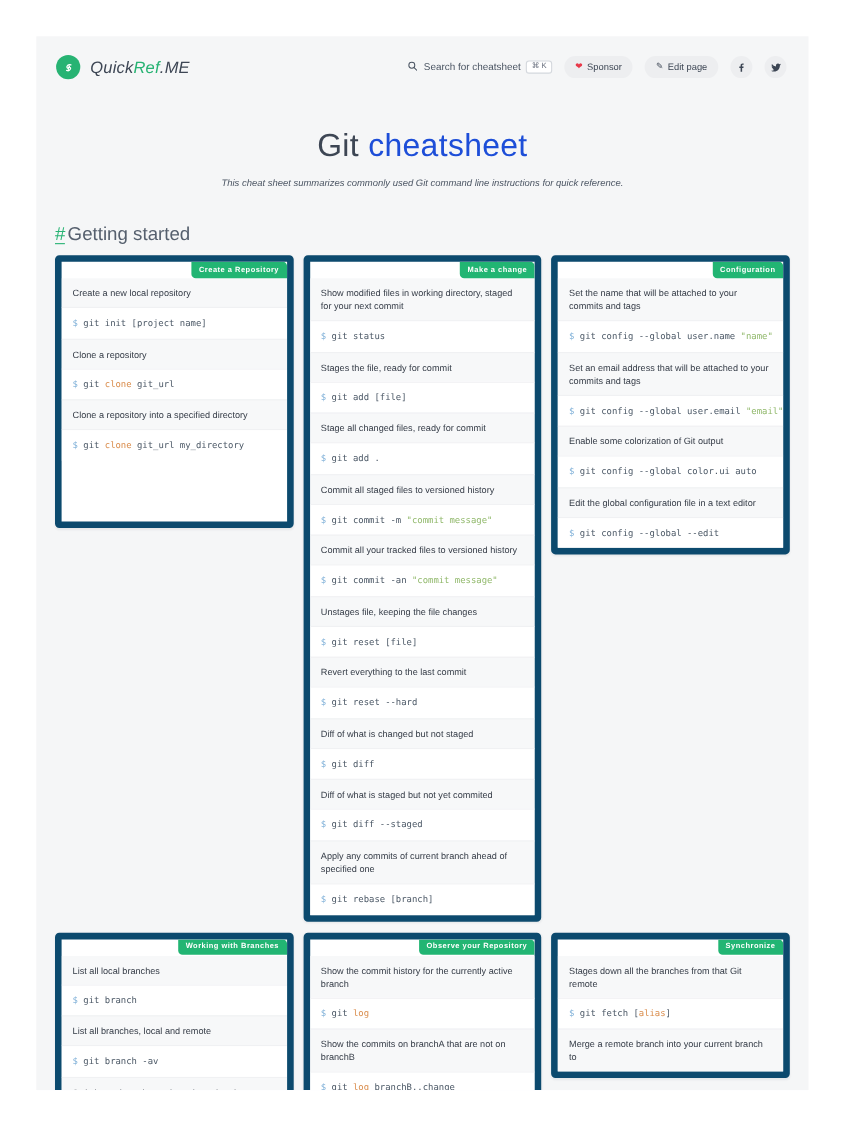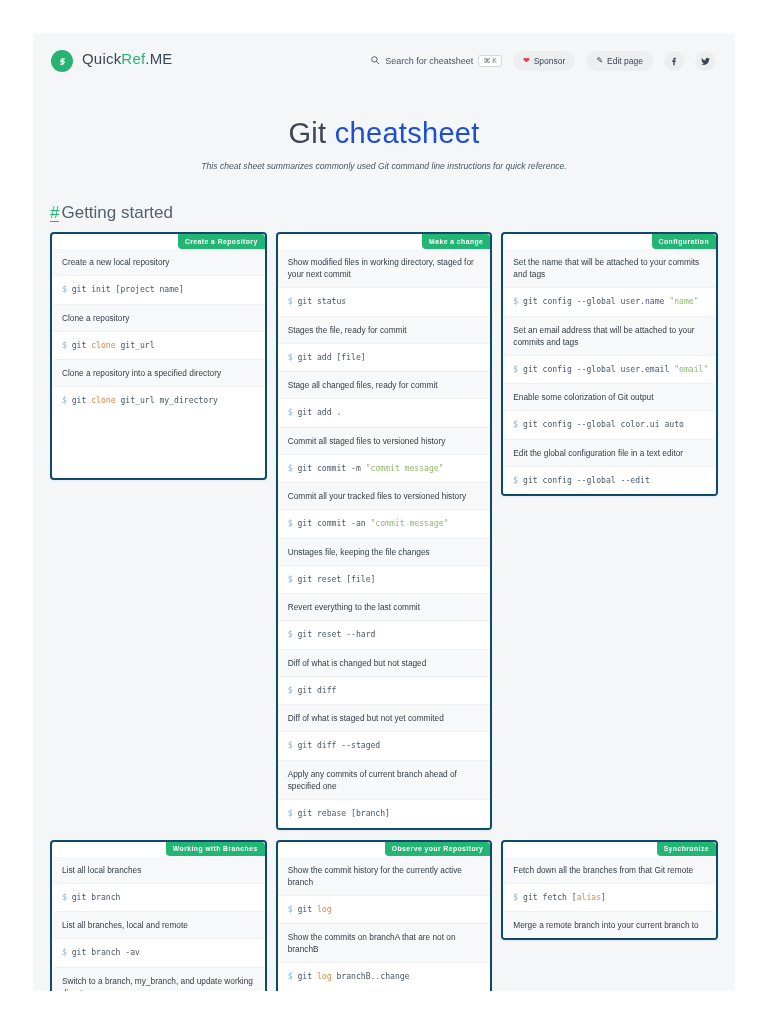"QuickRef.ME" .brand { align-items: none -> center; font-style: none -> italic }
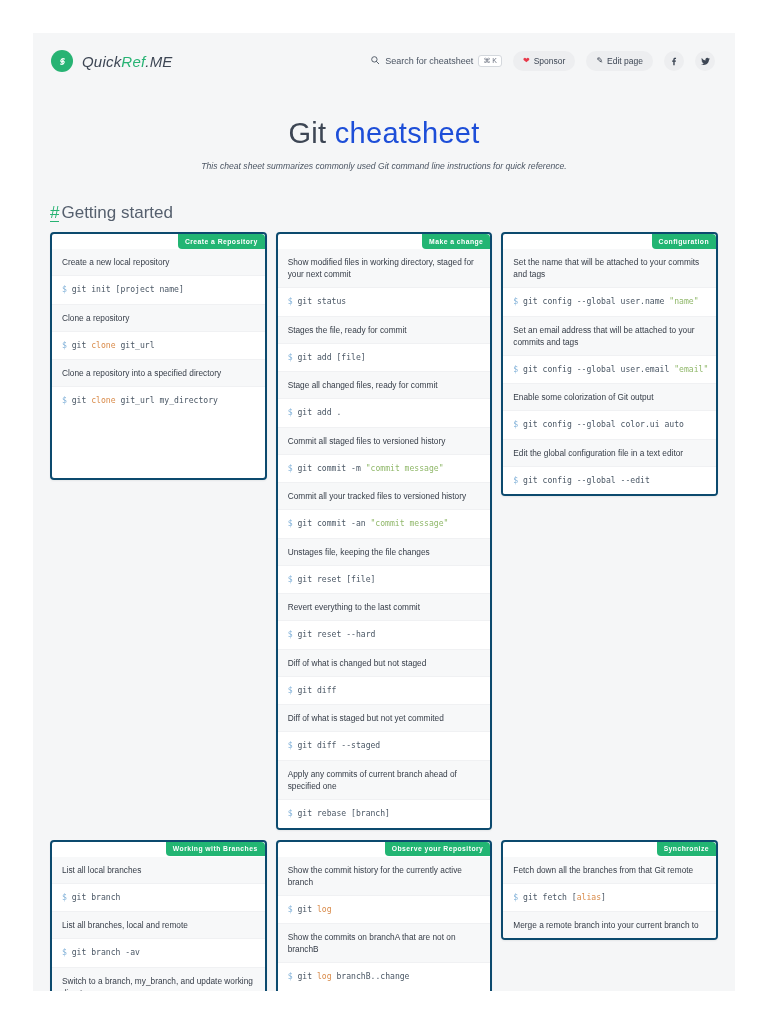"Create a new local repository" .card { border: 2px solid #0c4a6e -> 6px solid #0c4a6e }
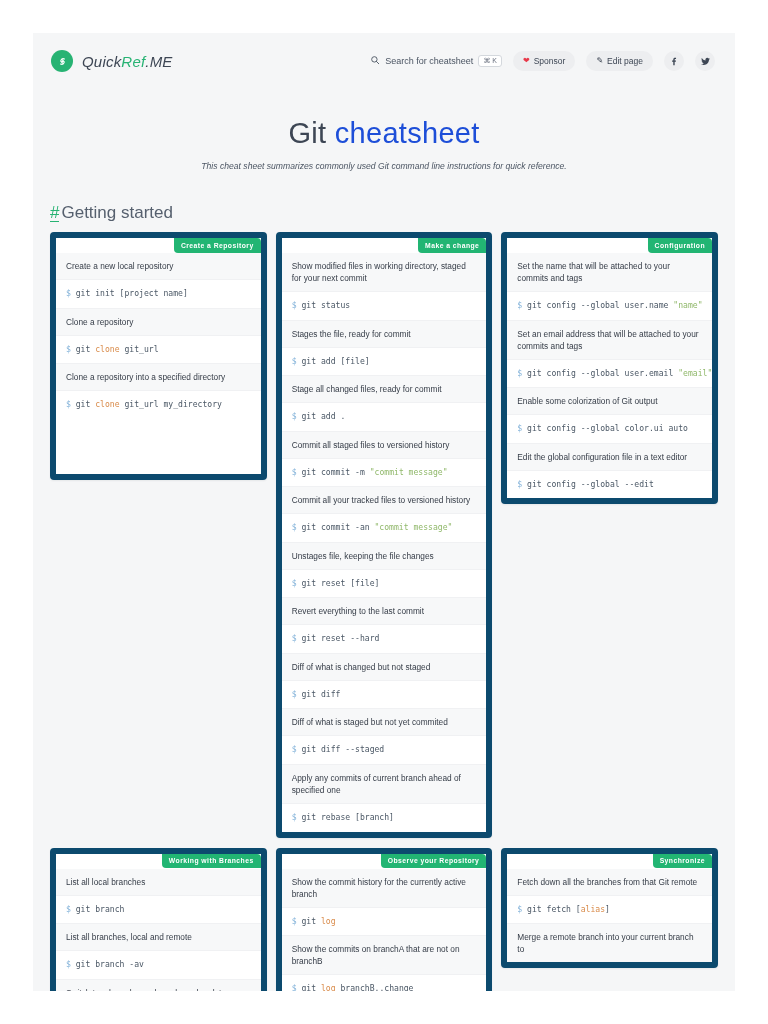"Fetch down all the branches" div.row-desc { text: Fetch -> Stages }
